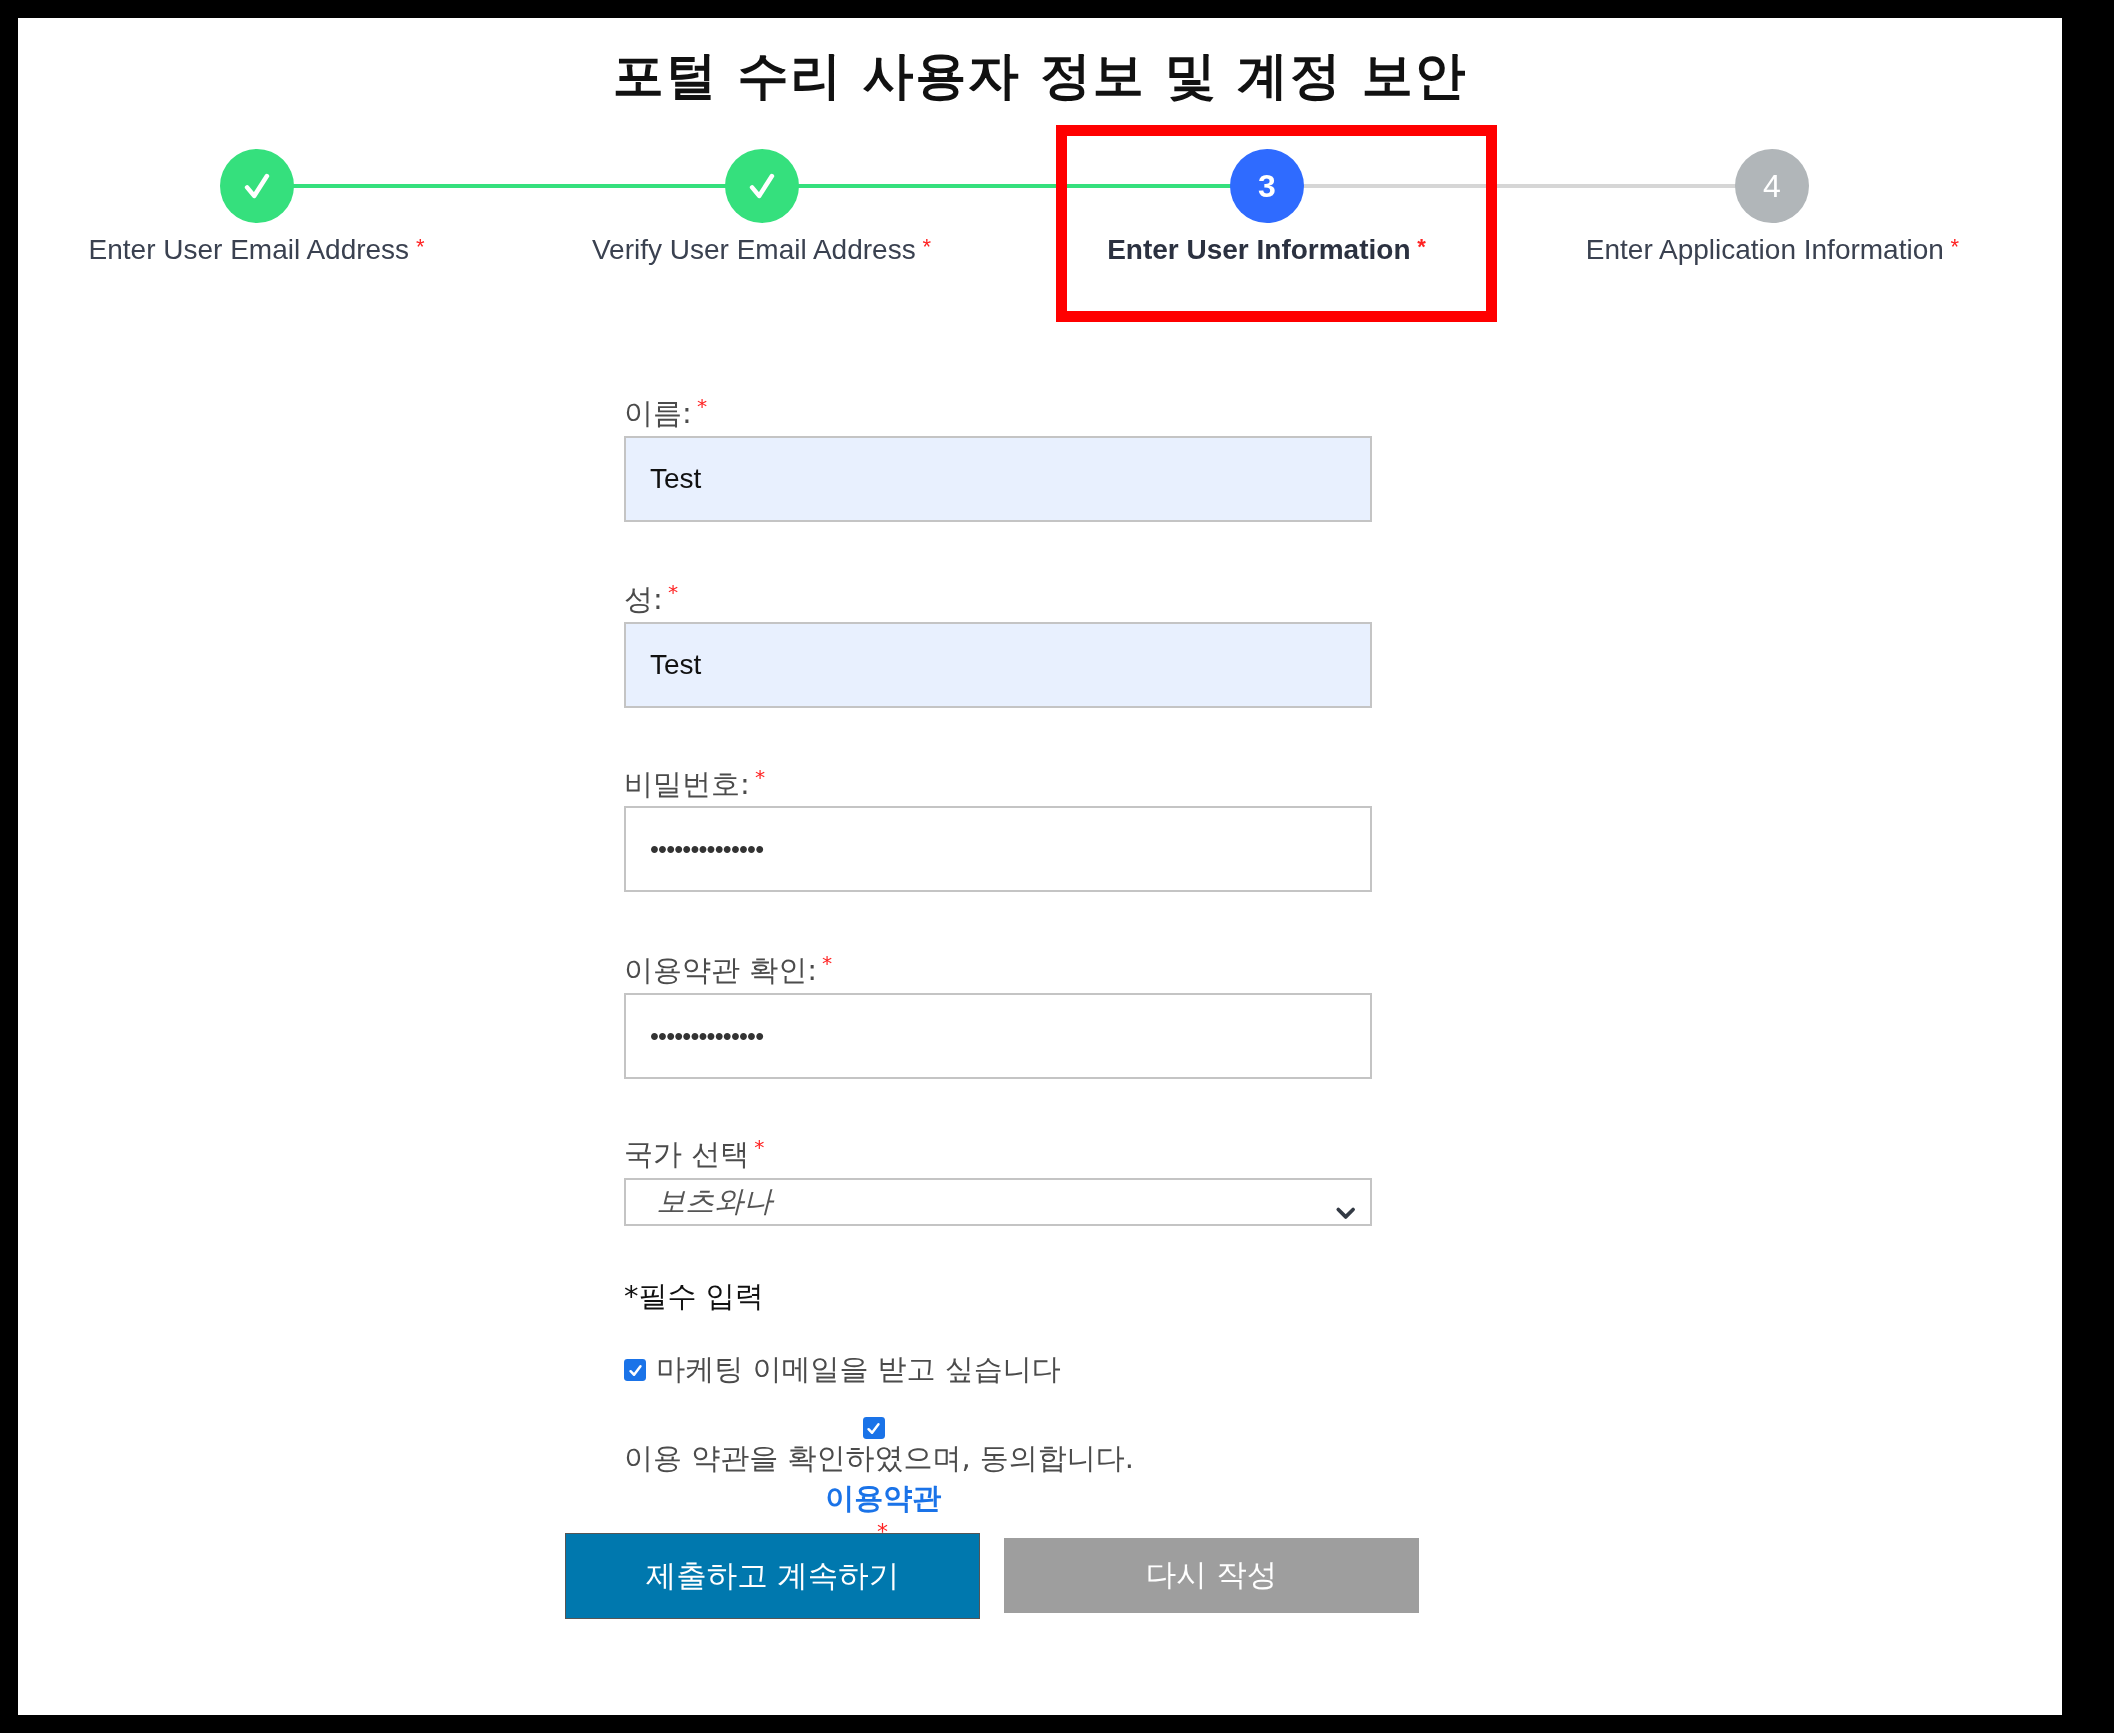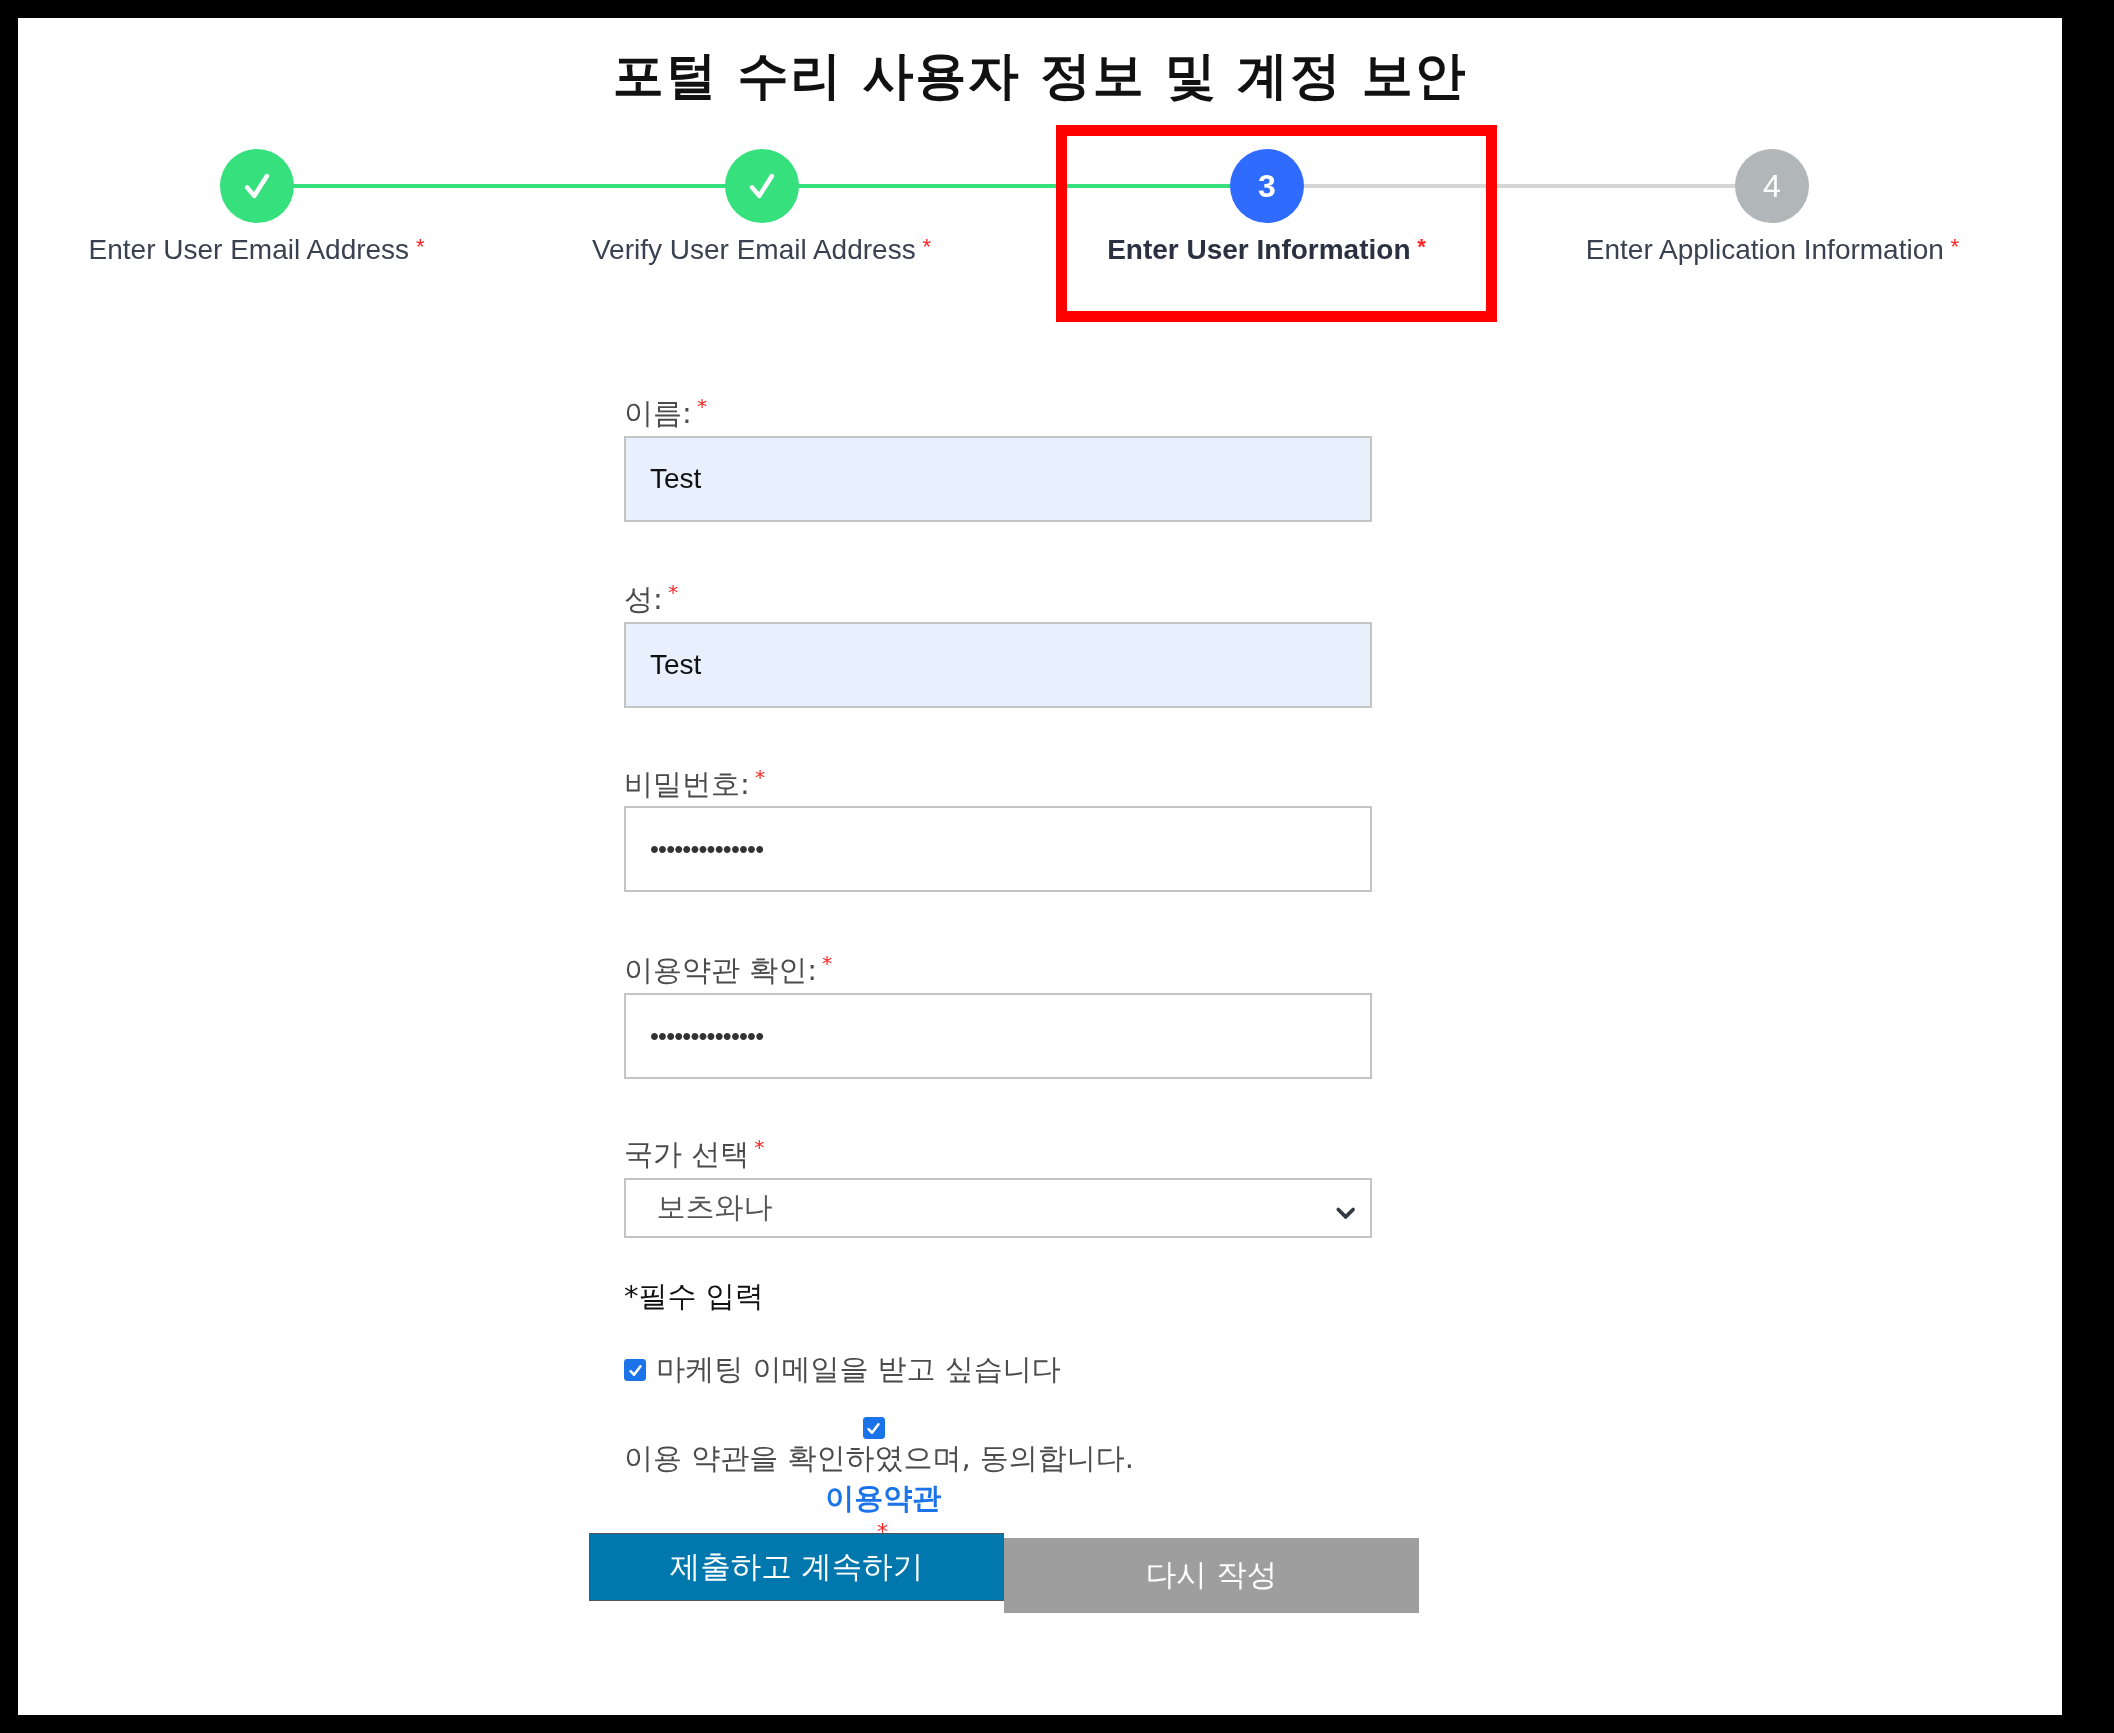"보츠와나" .select { font-style: none -> italic; height: 60px -> 48px }
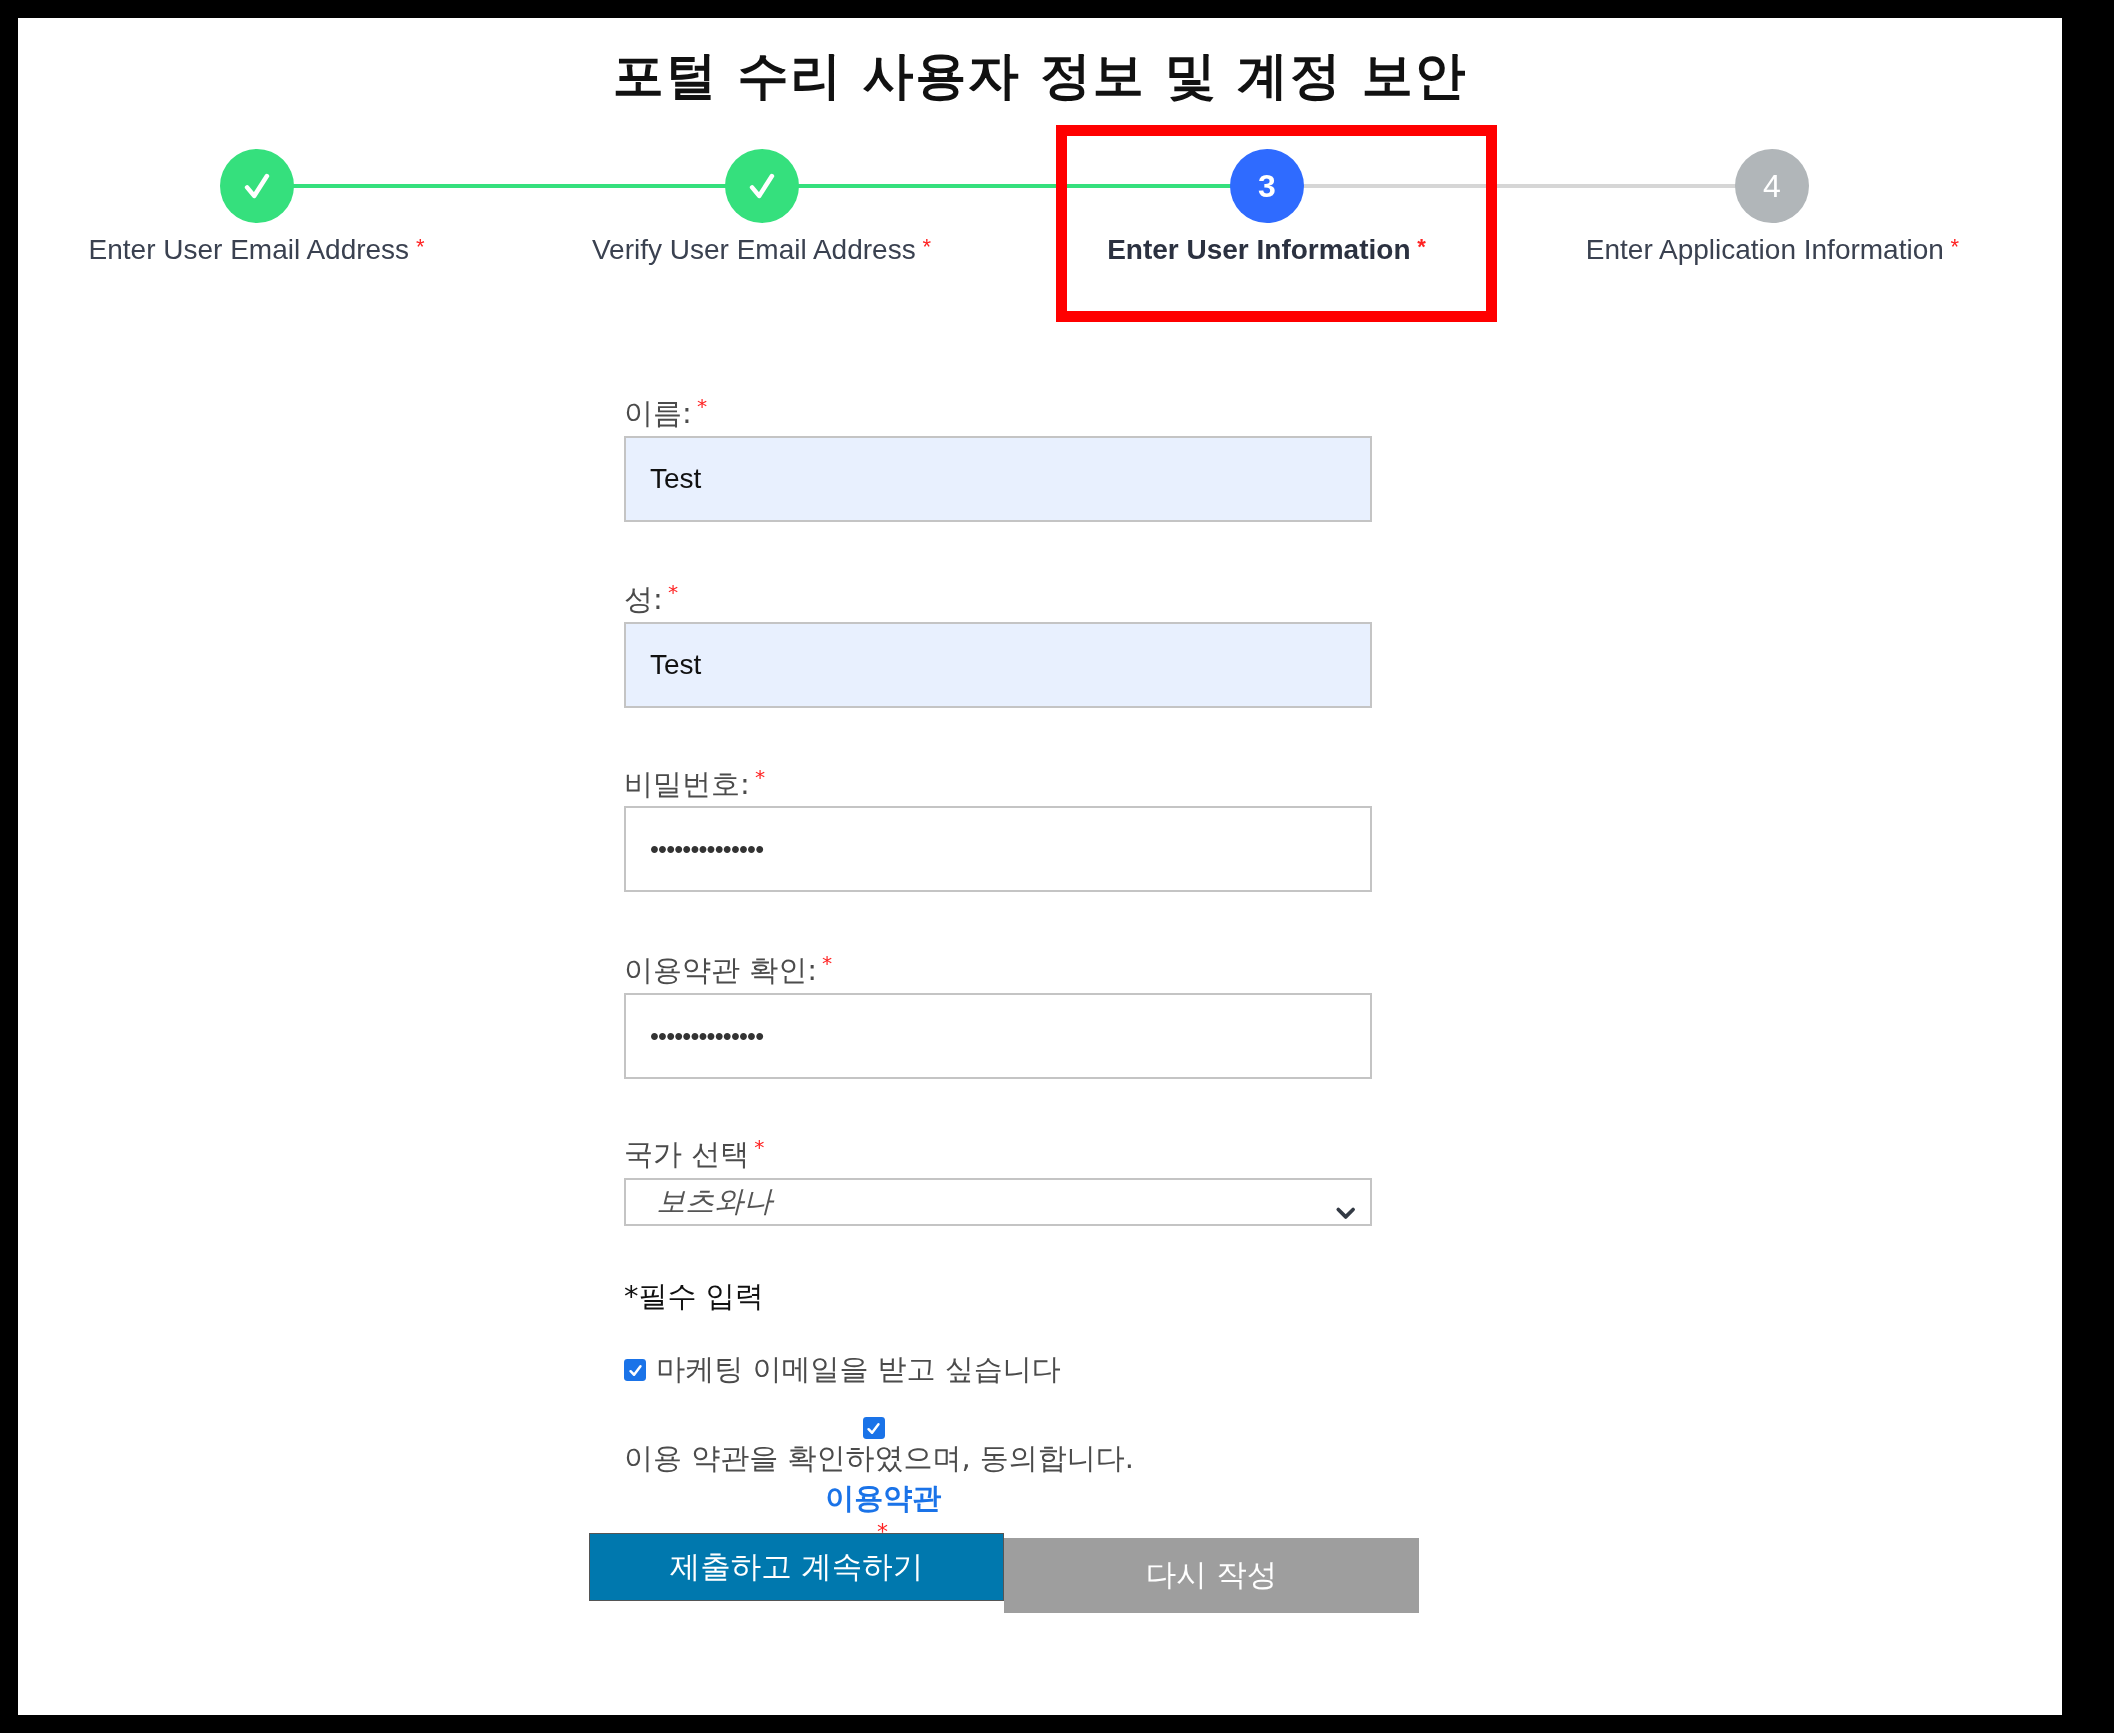"제출하고 계속하기" .btn.primary { height: 68px -> 86px; margin-left: 24px -> none }
